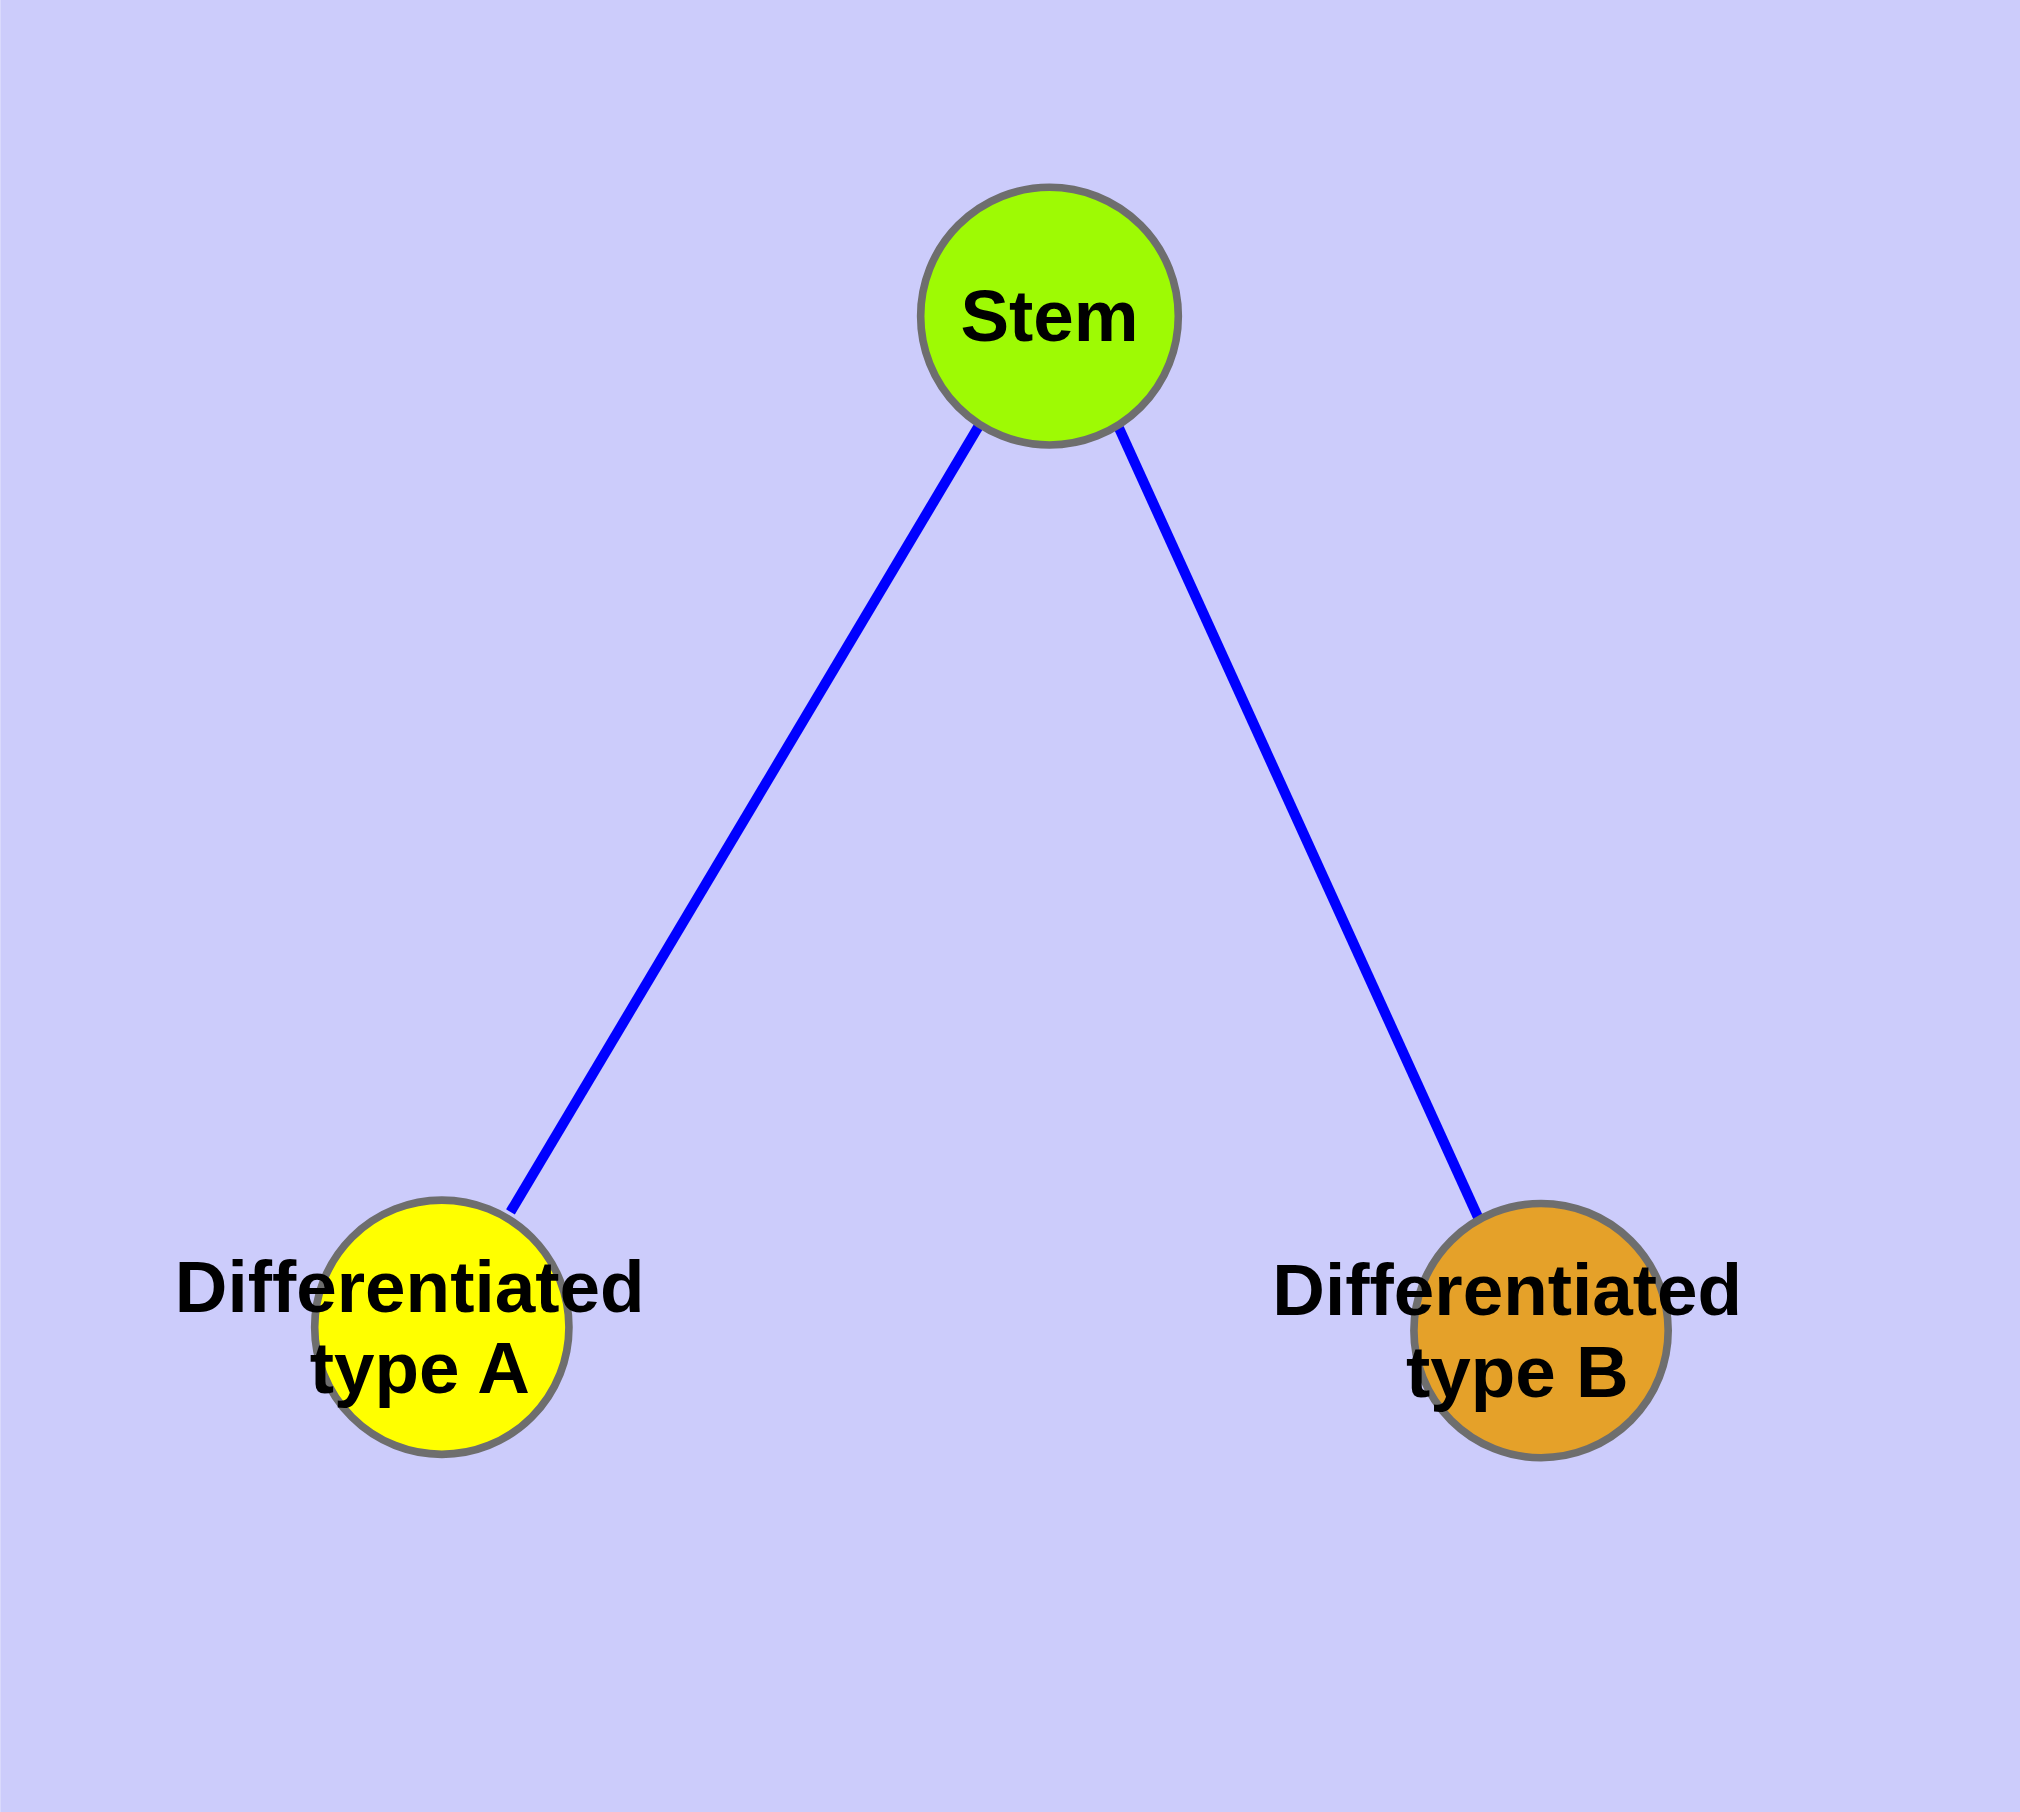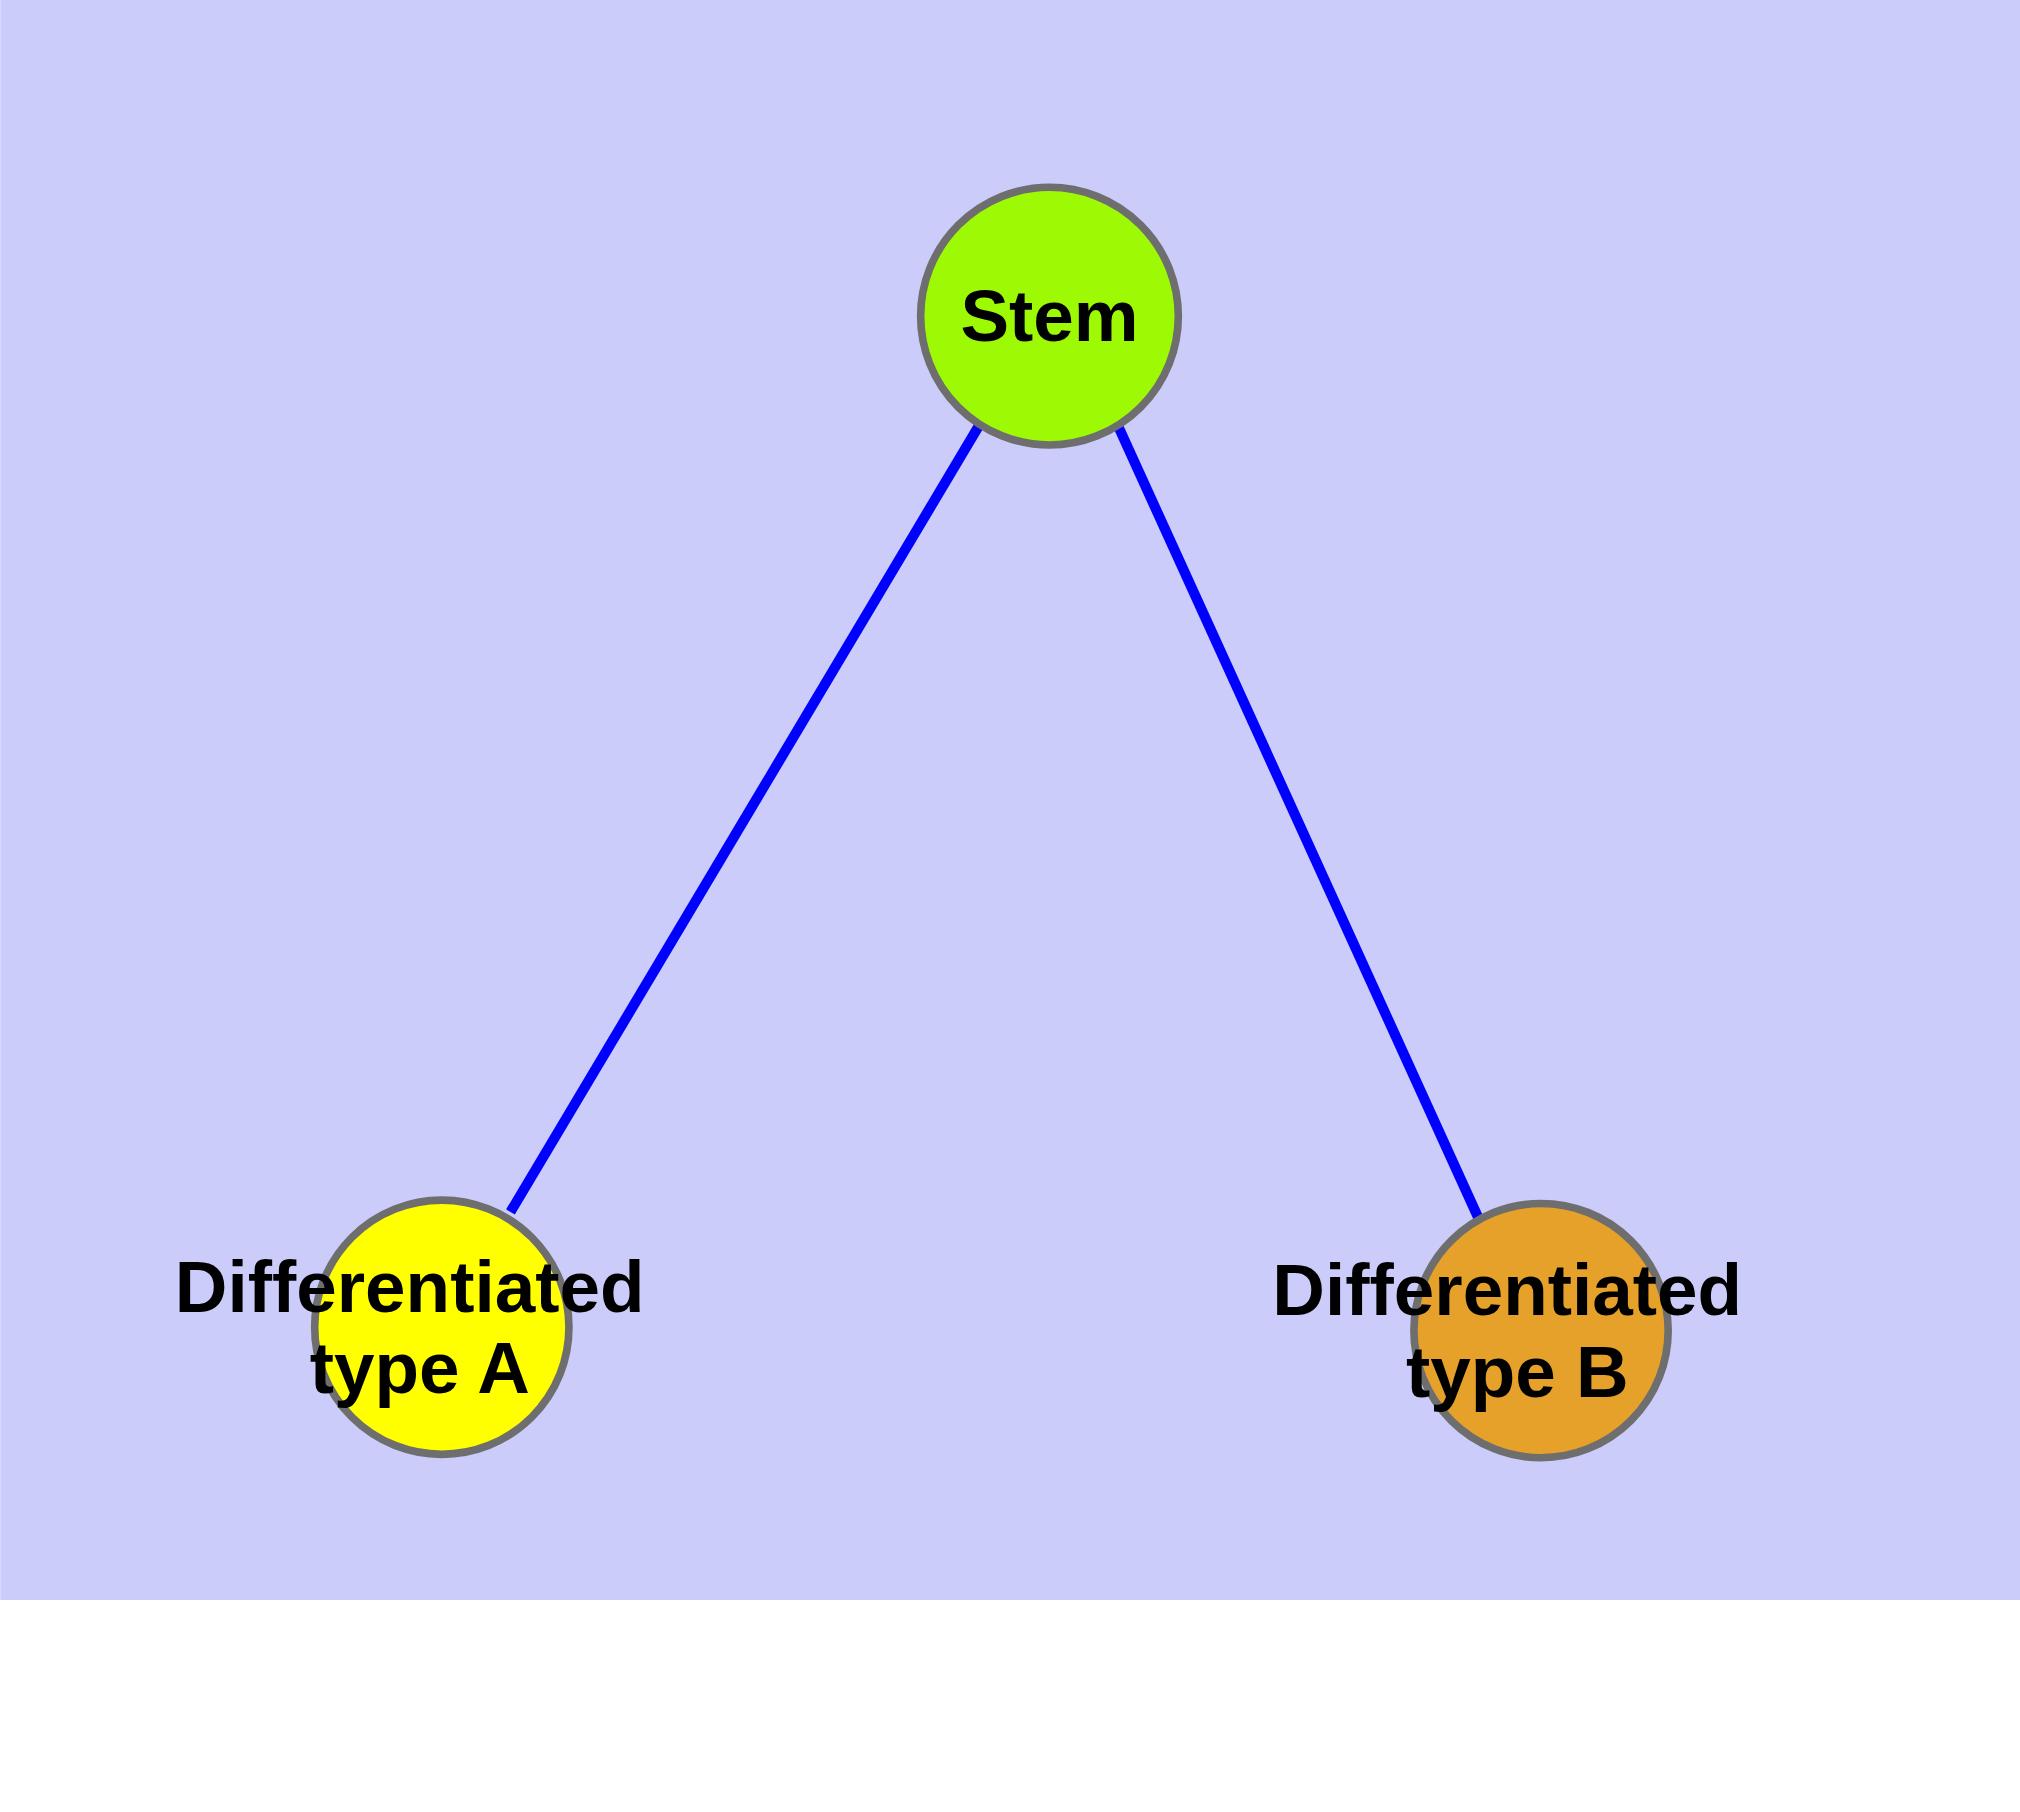"Stem" div { height: 1600px -> 1812px }
